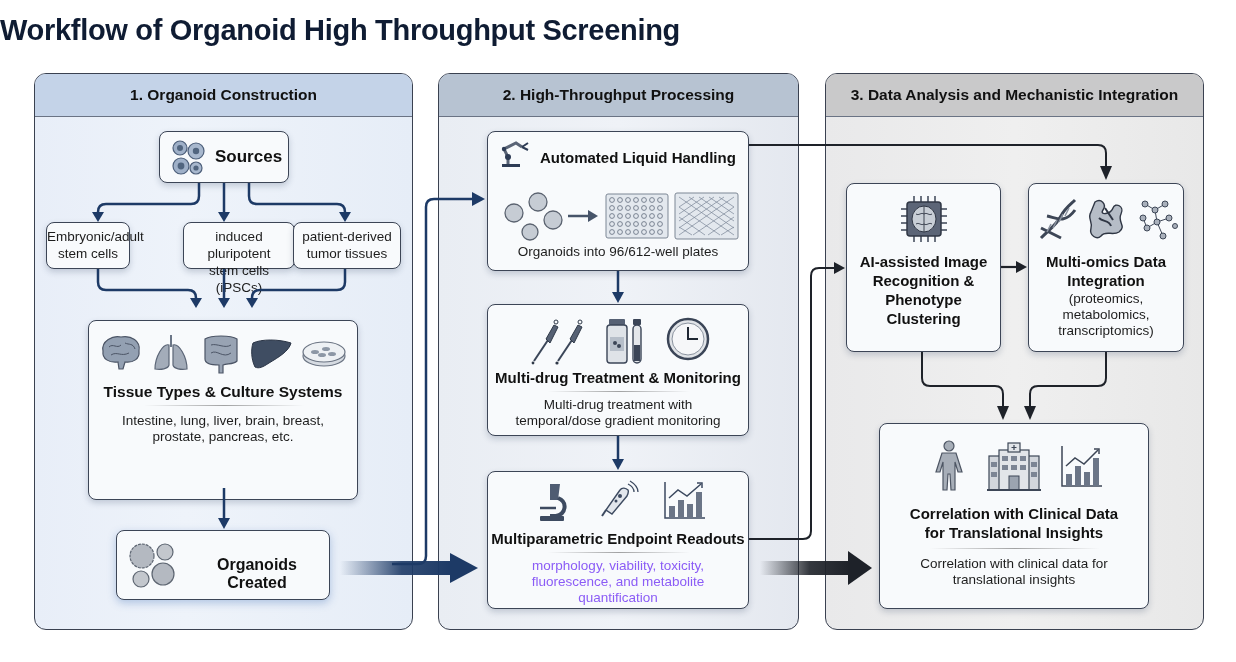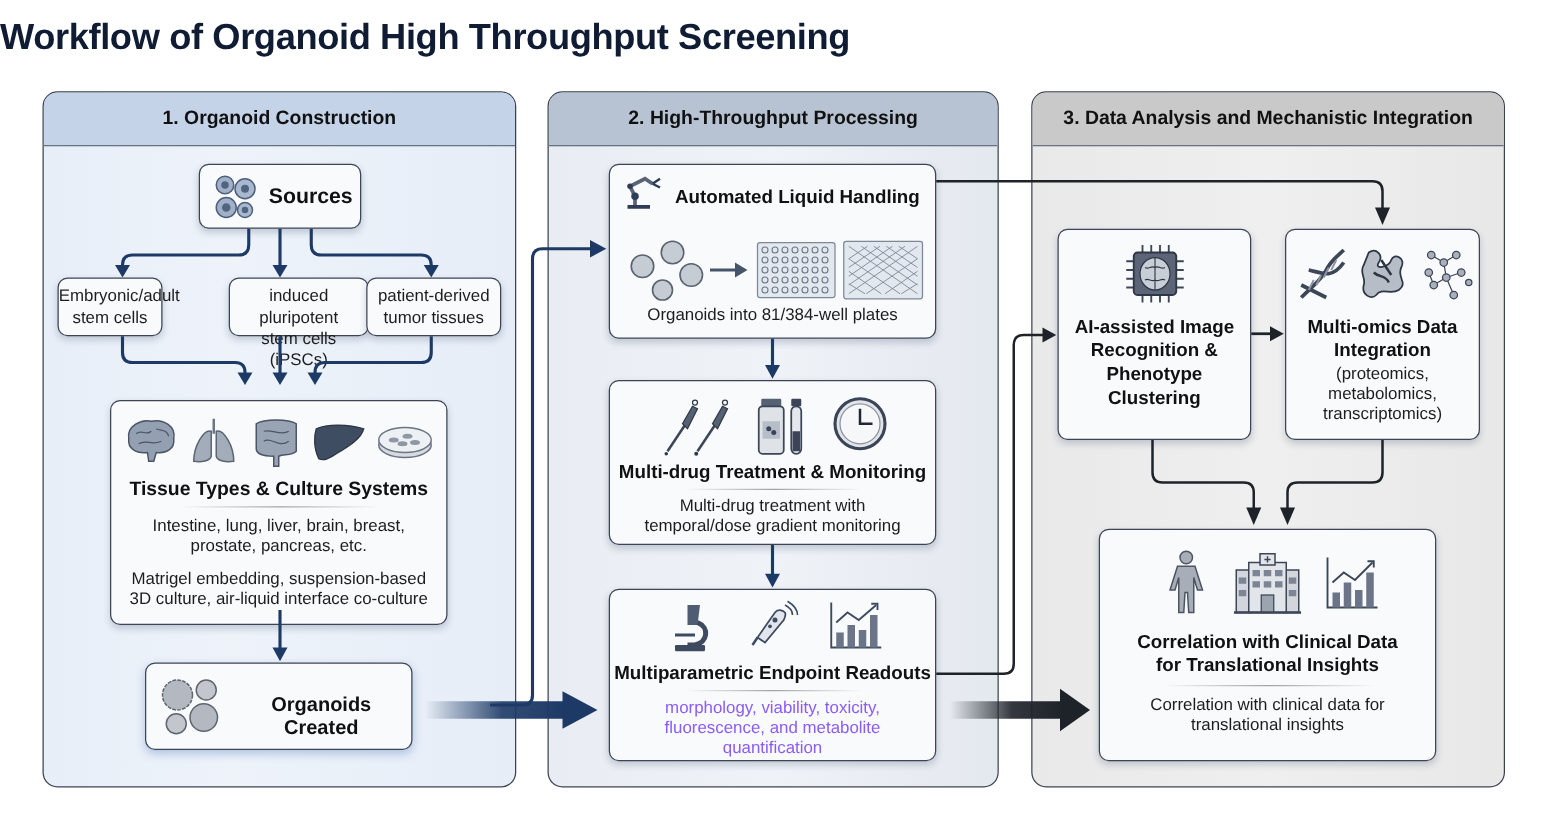"Organoids into 81/384-well plates" div.t { text: 81/384-well -> 96/612-well }
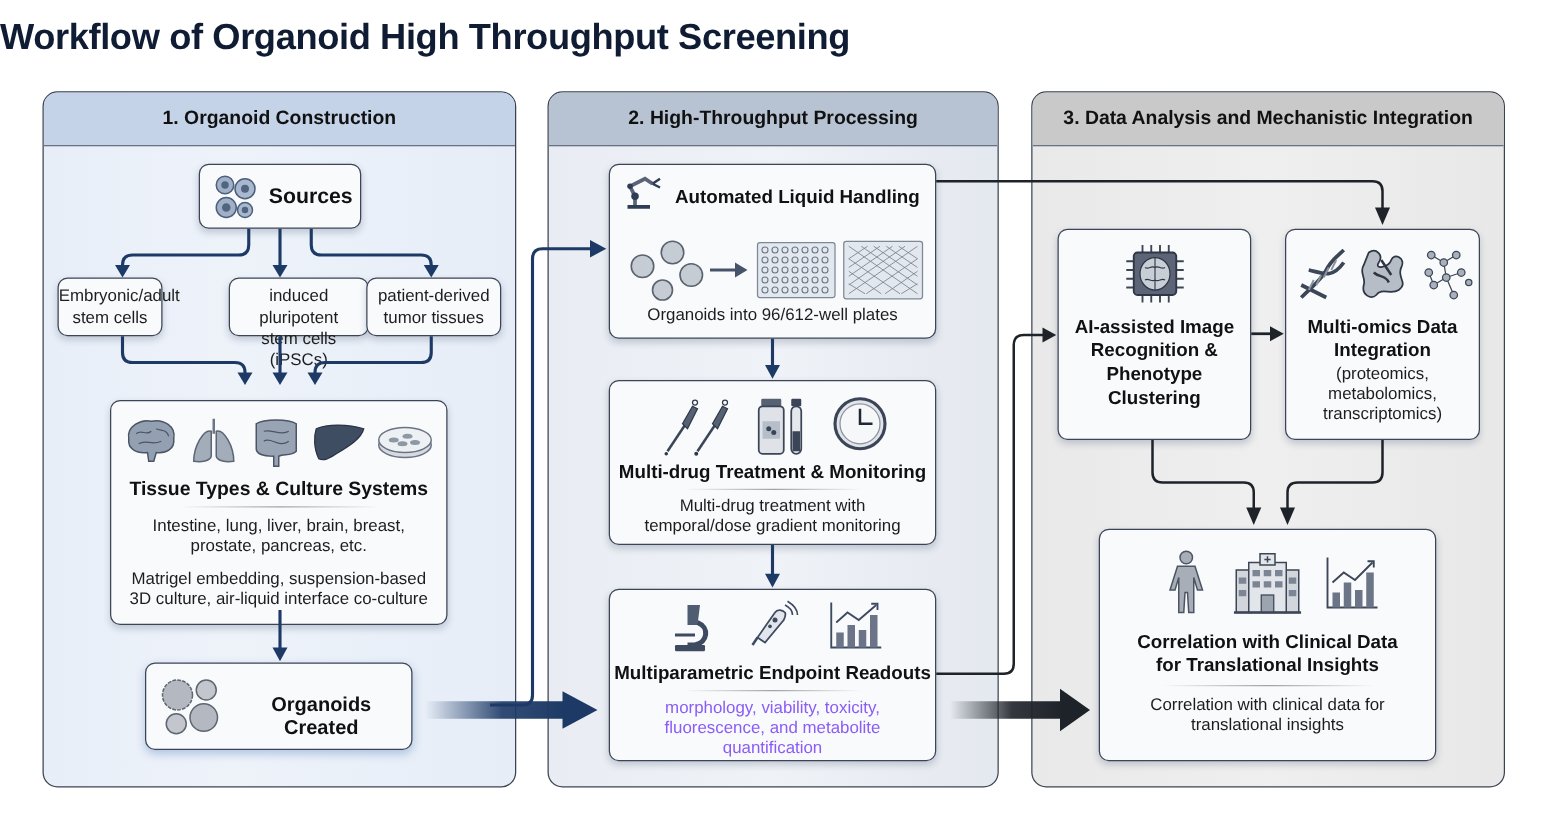"Matrigel embedding, suspension-based" div { html: <div> <div>Matrigel embedding, suspension-based</div> <div>3D culture, air-liquid interface co-culture</div> </div> -> none }
